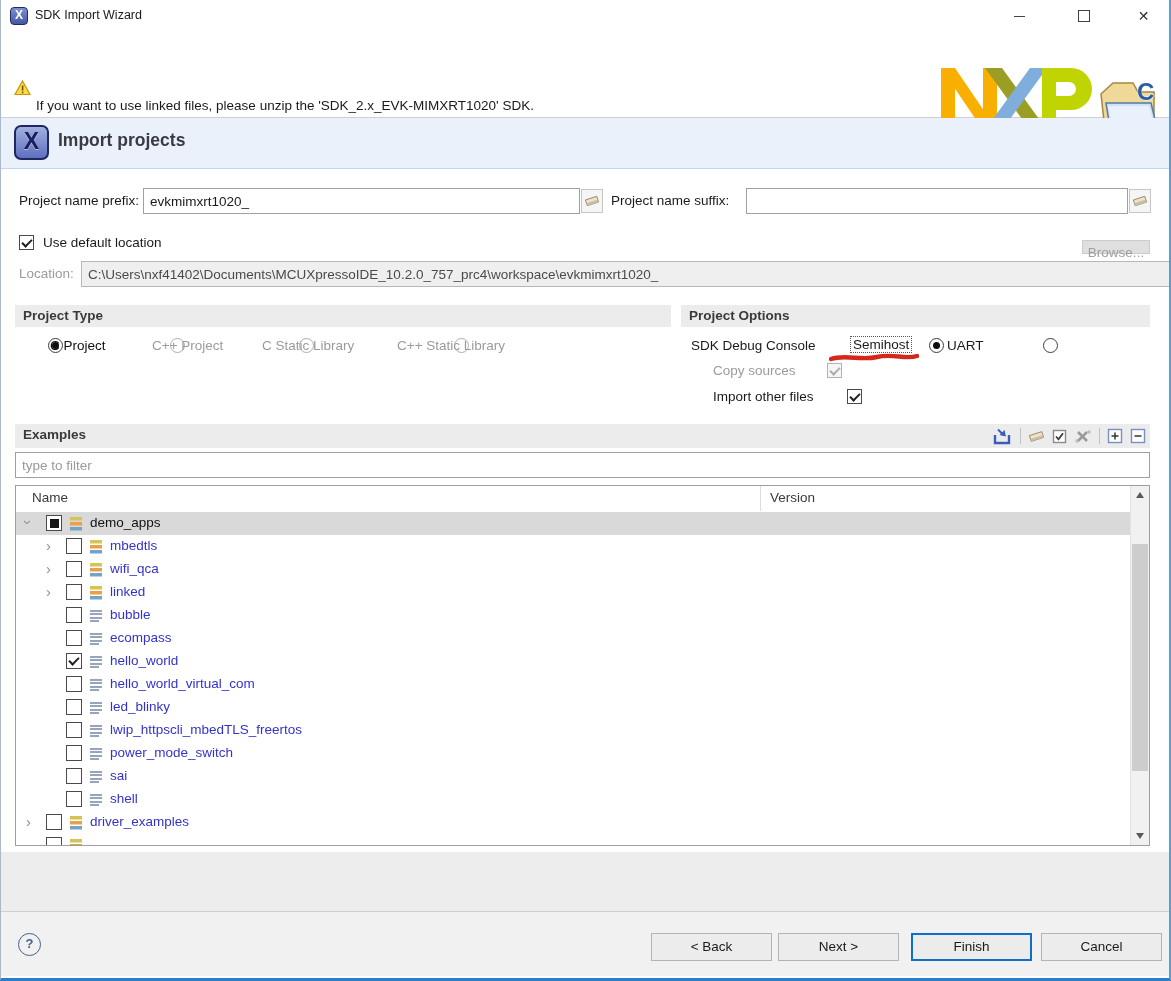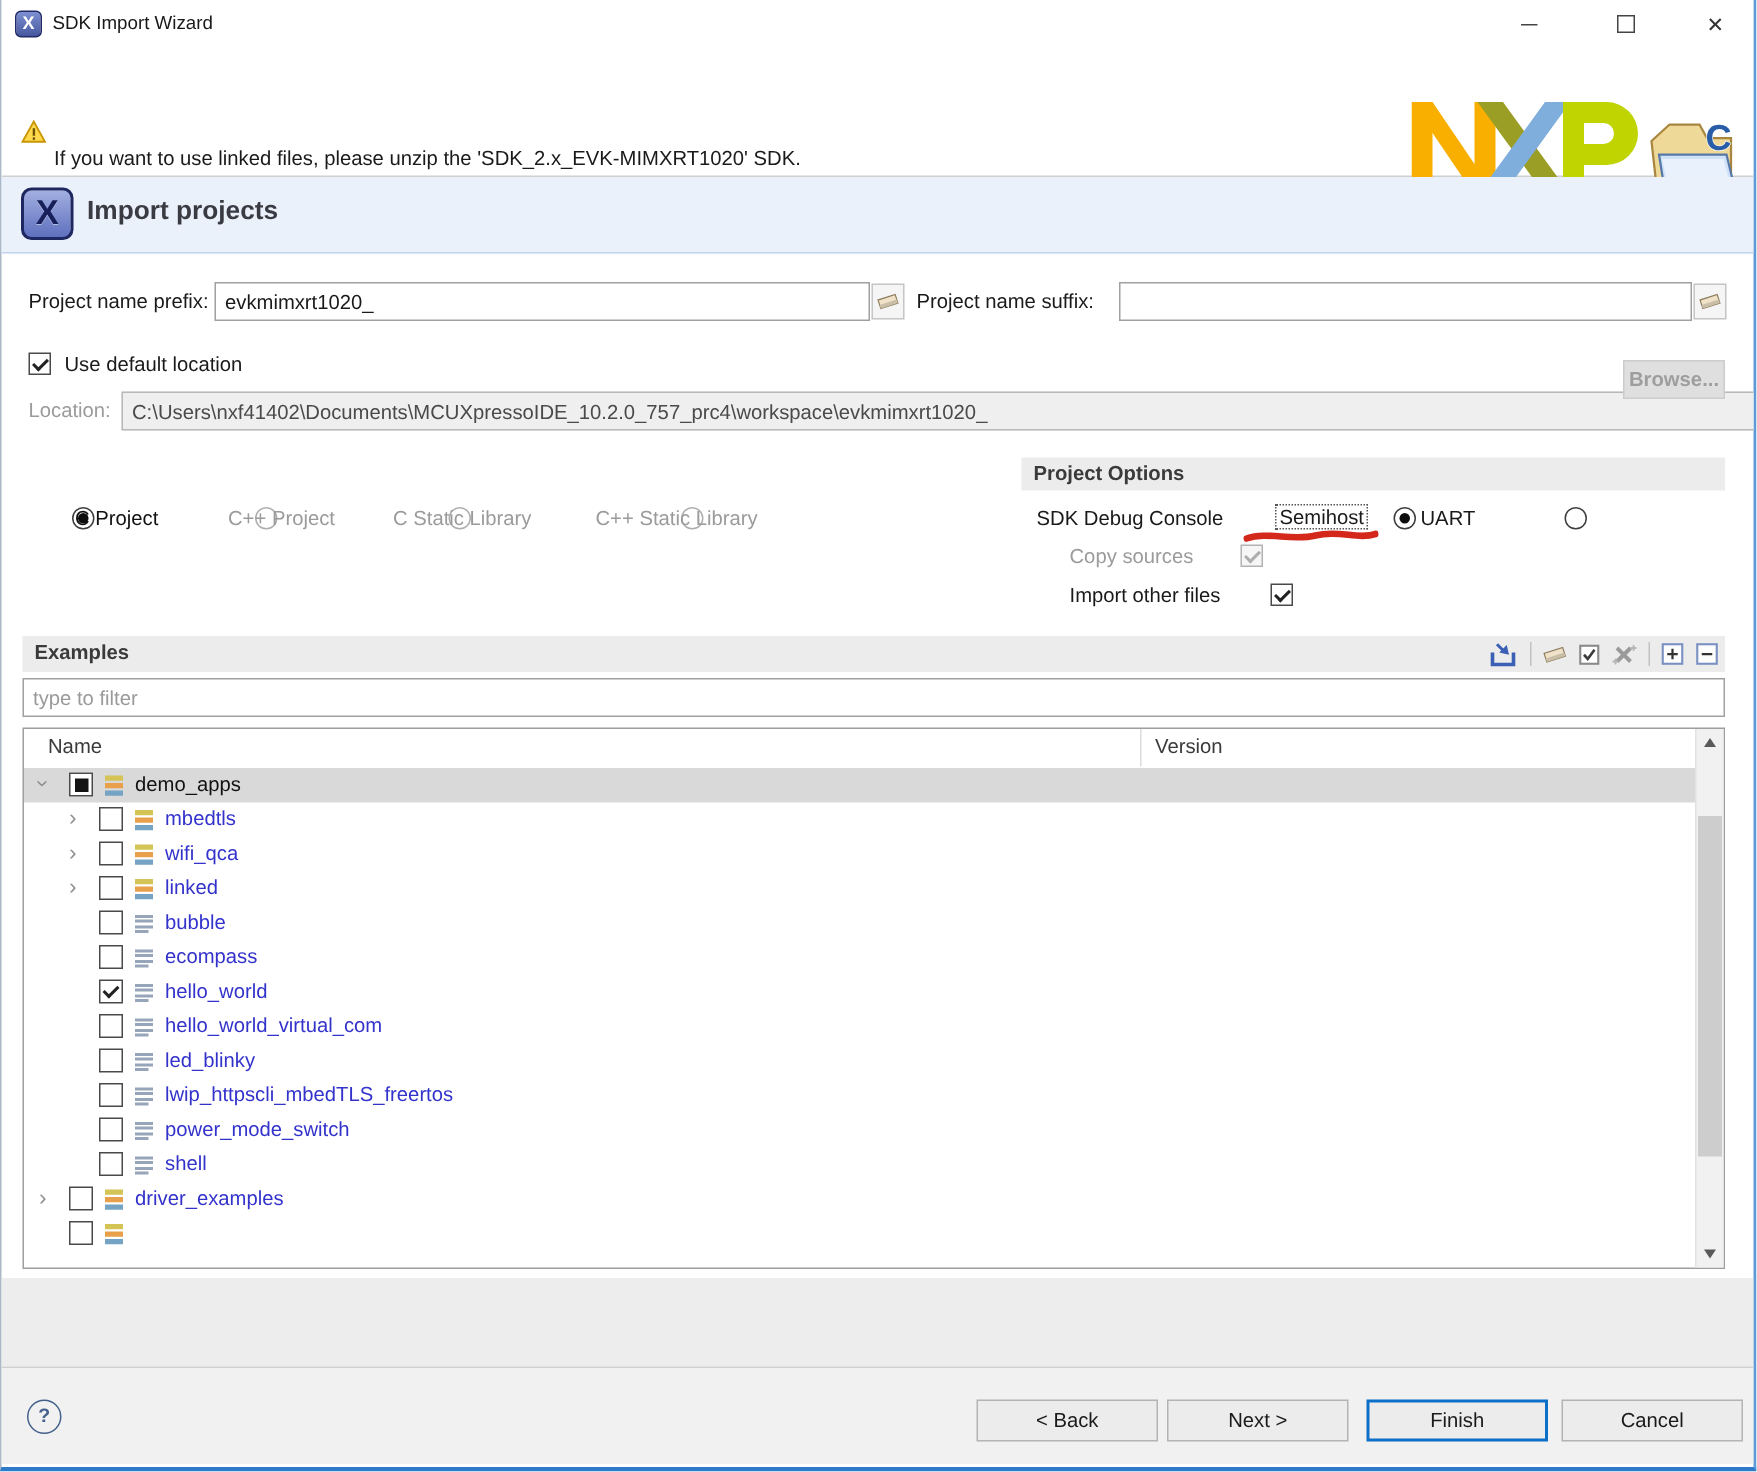"Browse..." div.btn { font-weight: bold -> none; height: 26px -> 14px }
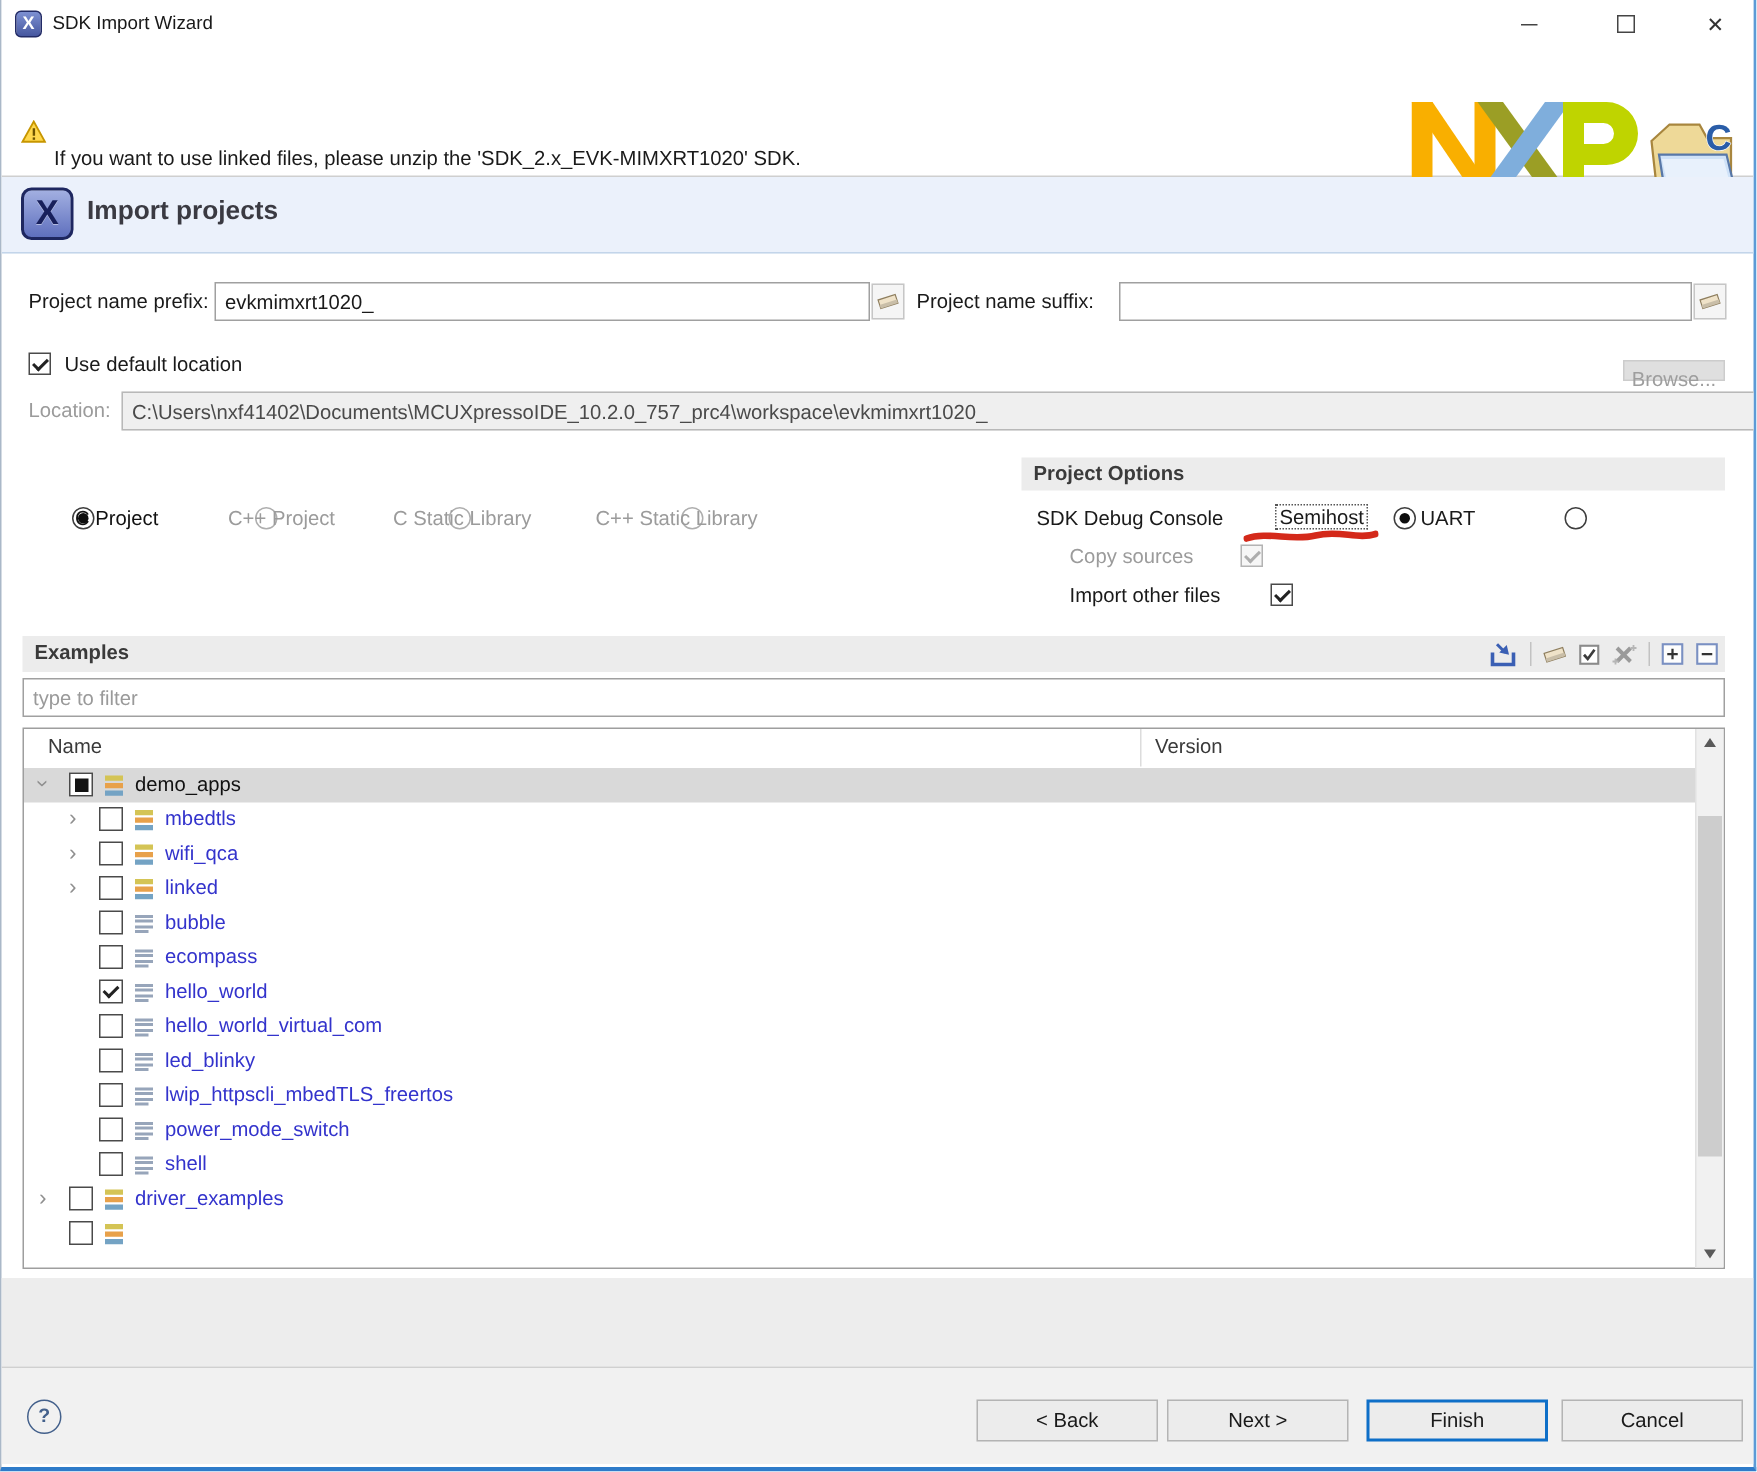"Project Type" div.grp-head { html: none -> <div>Project Type</div> }
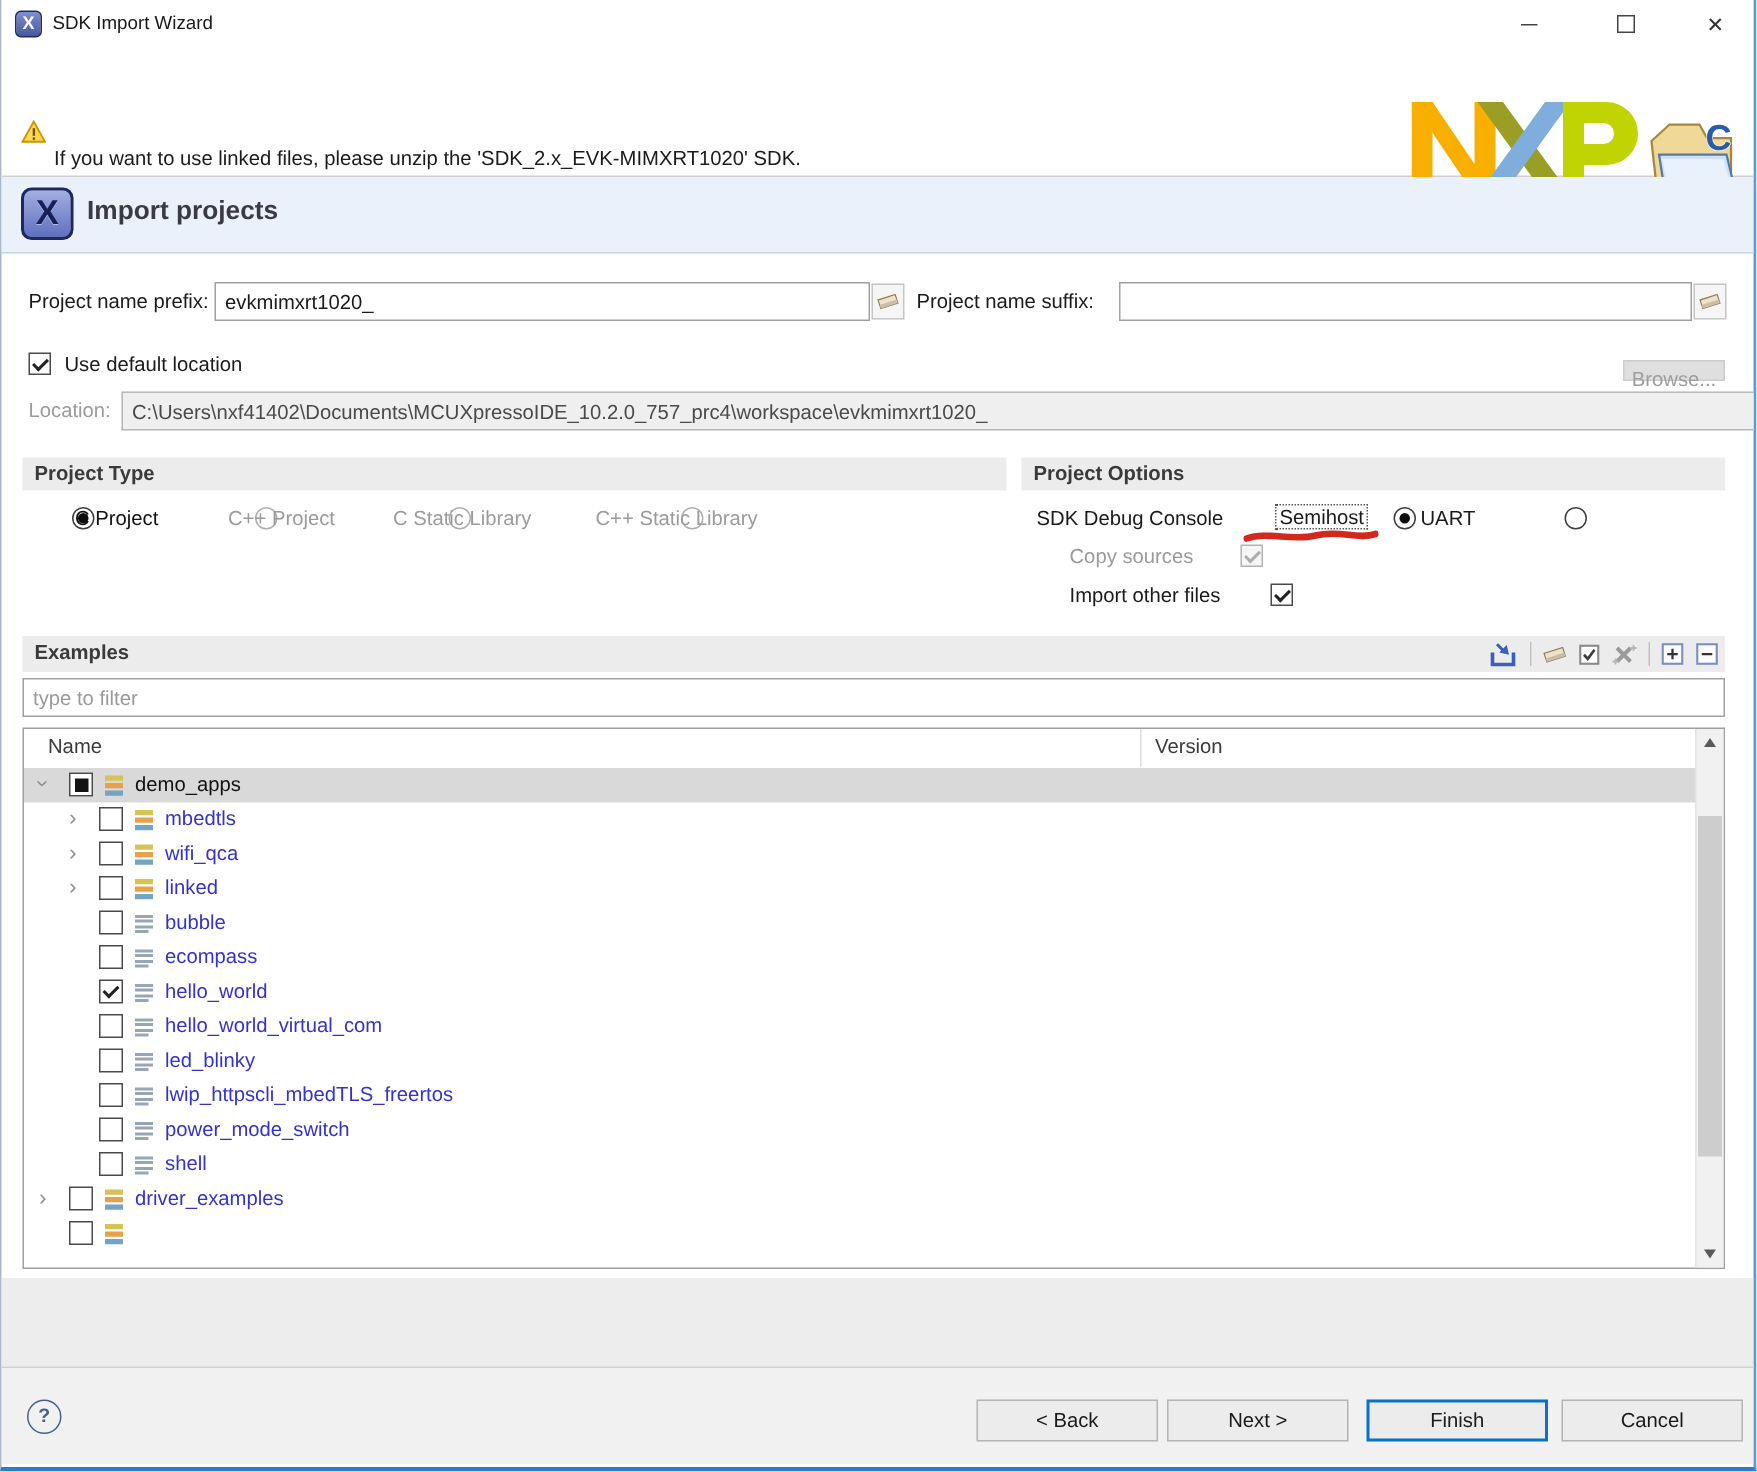"sai" div.trow { html: none -> <div> <span></span> <span></span> <span>sai</span> </div> }
